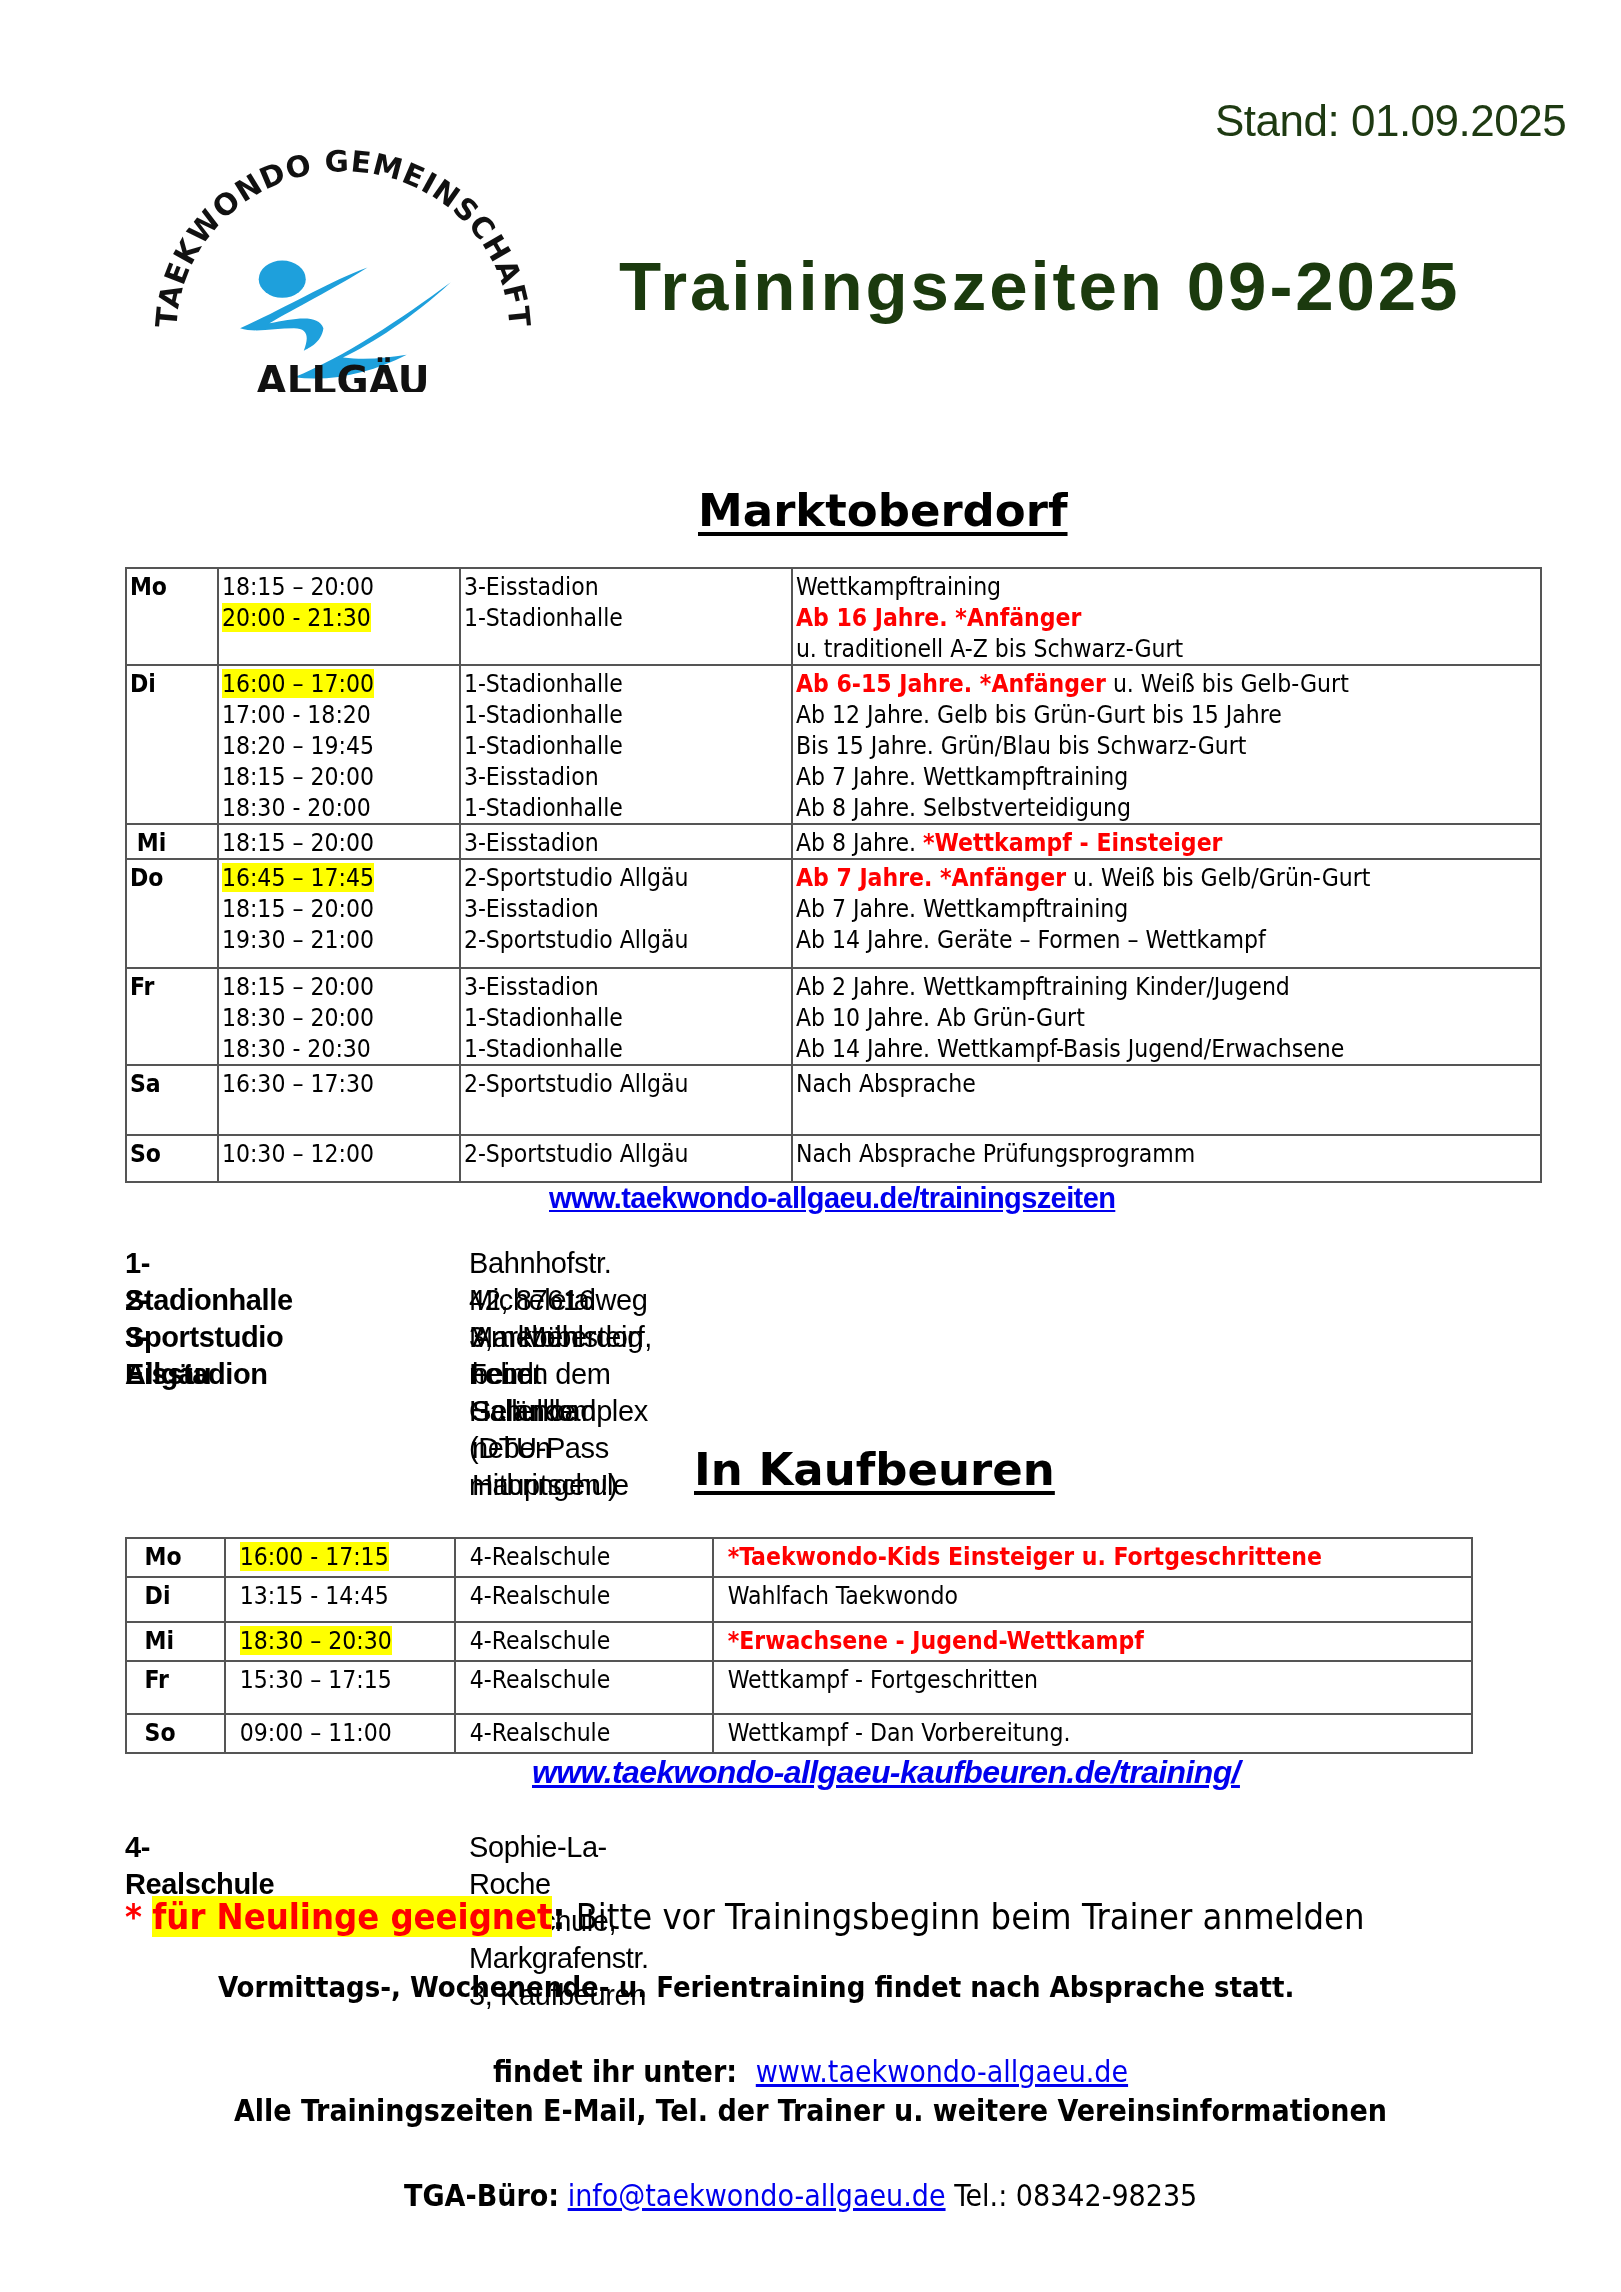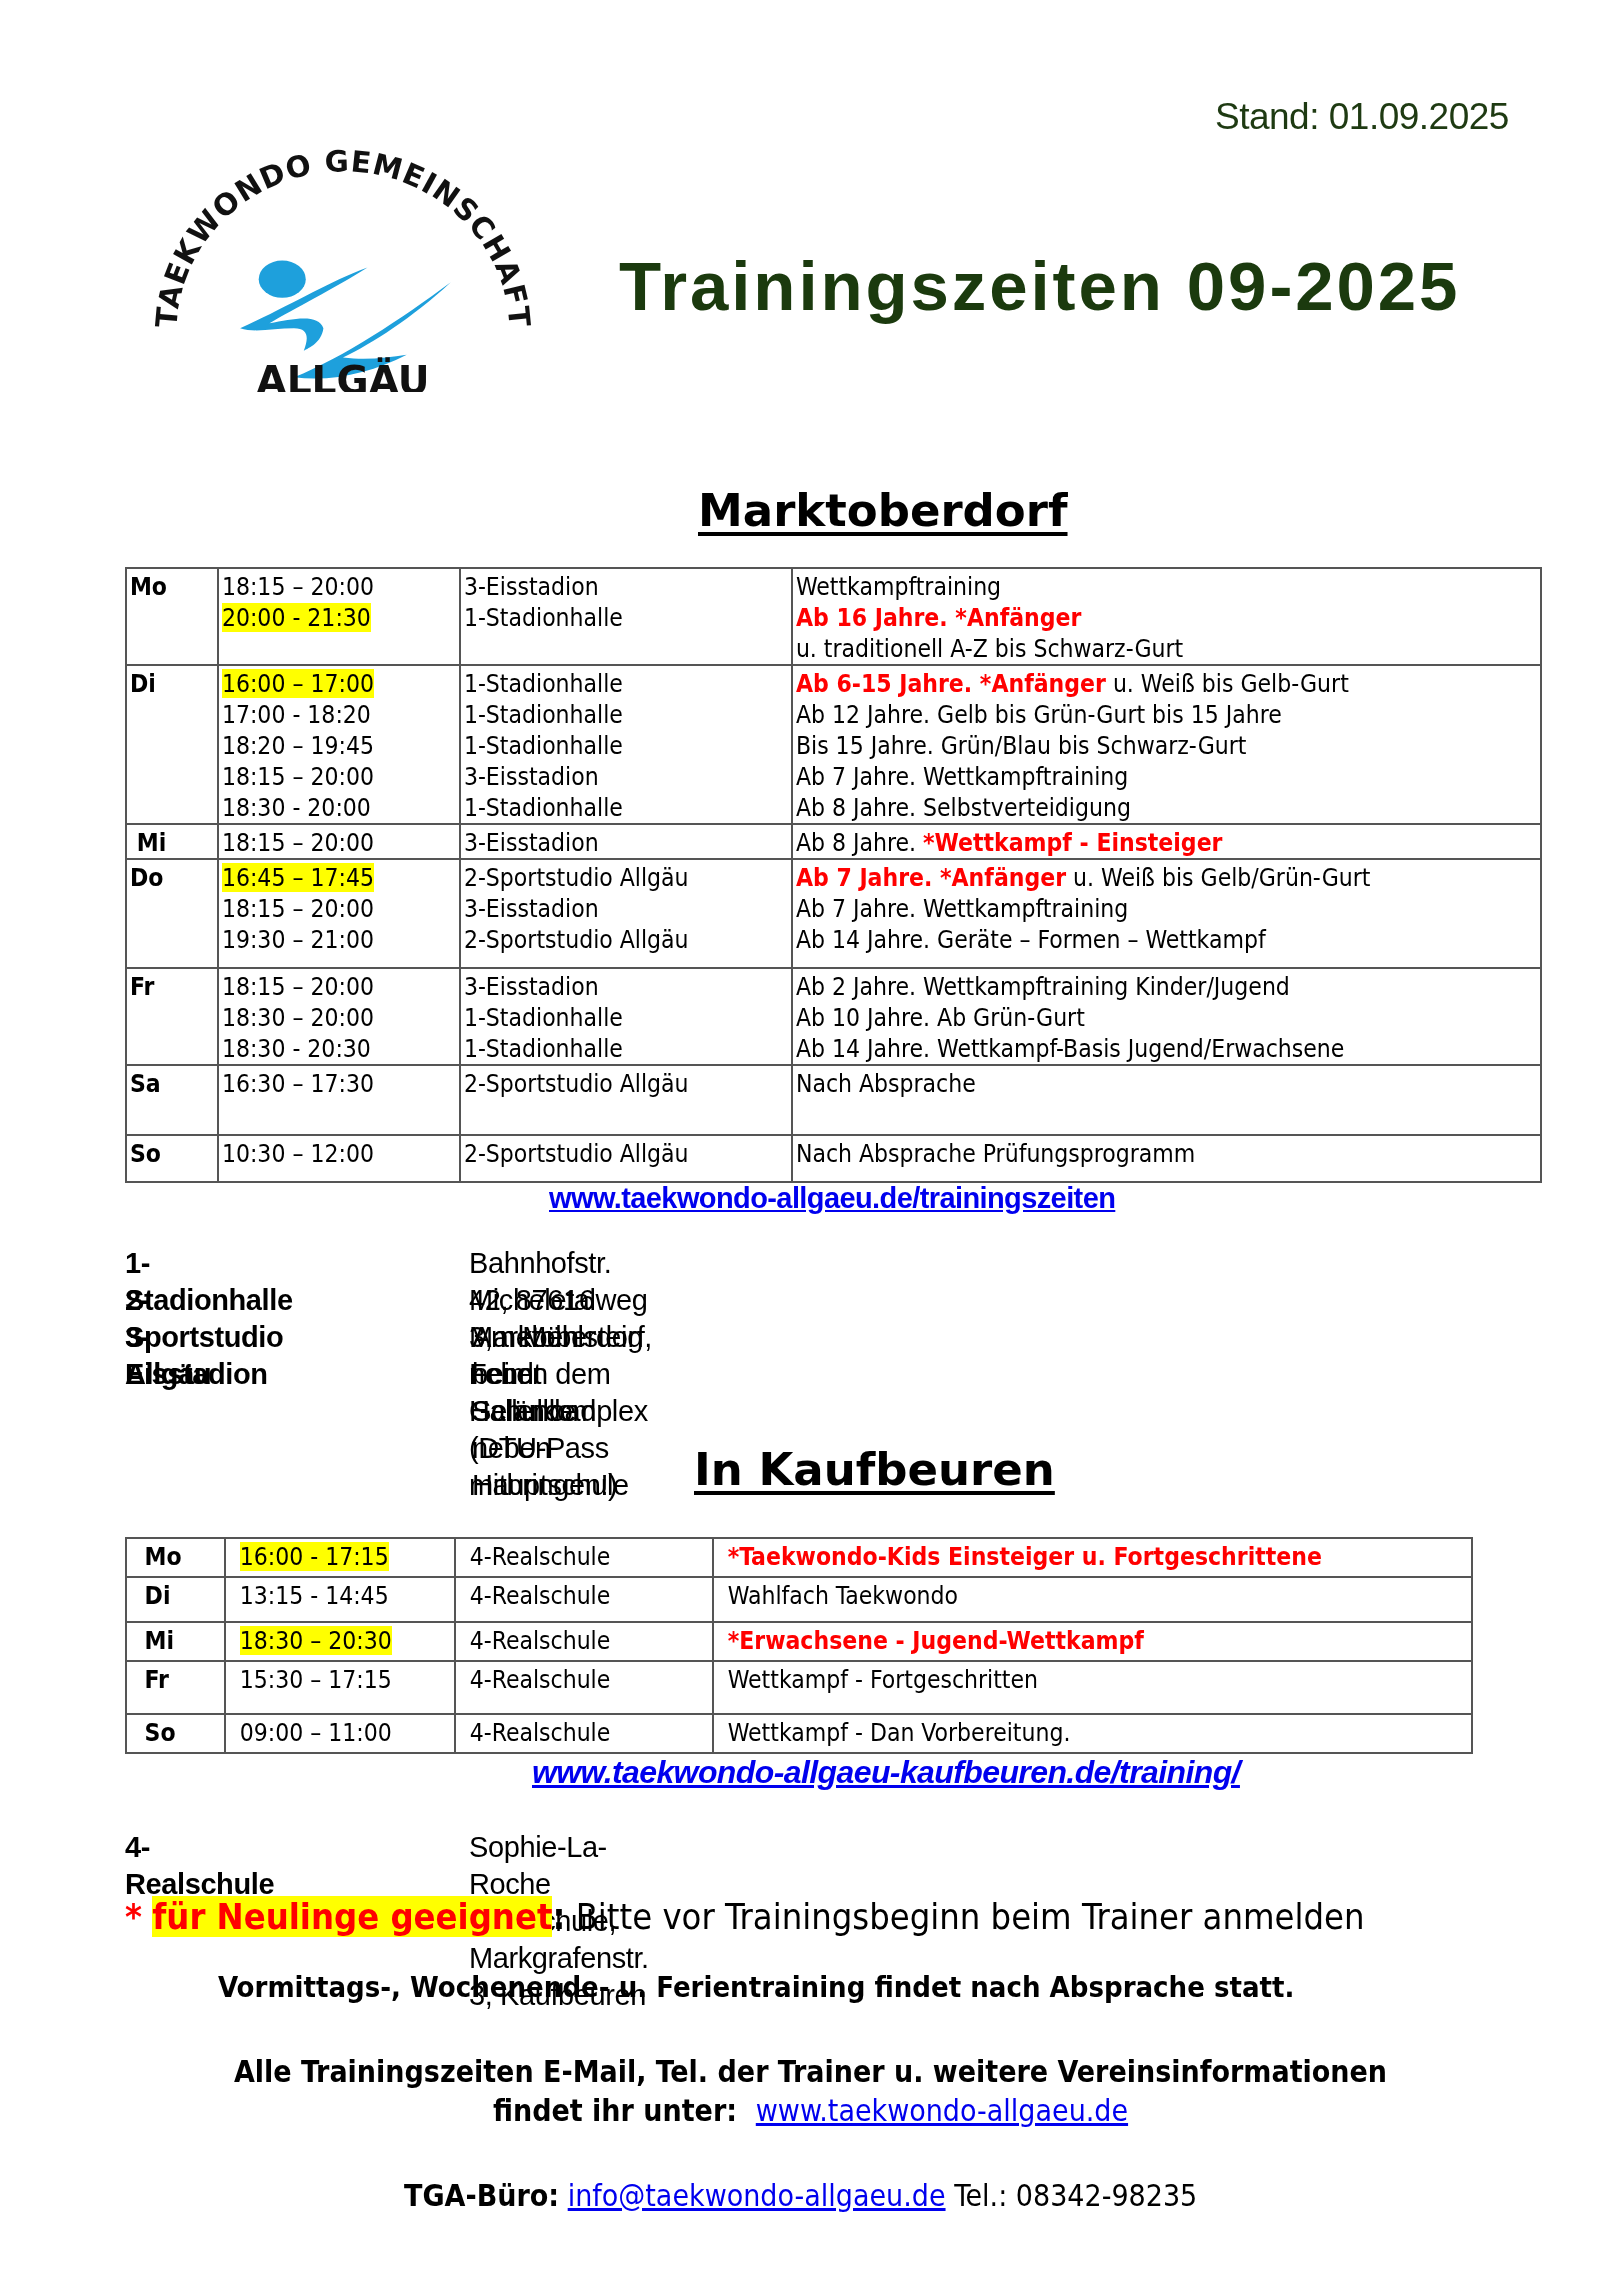"Stand: 01.09.2025" #stand { font-size: 37px -> 44px }
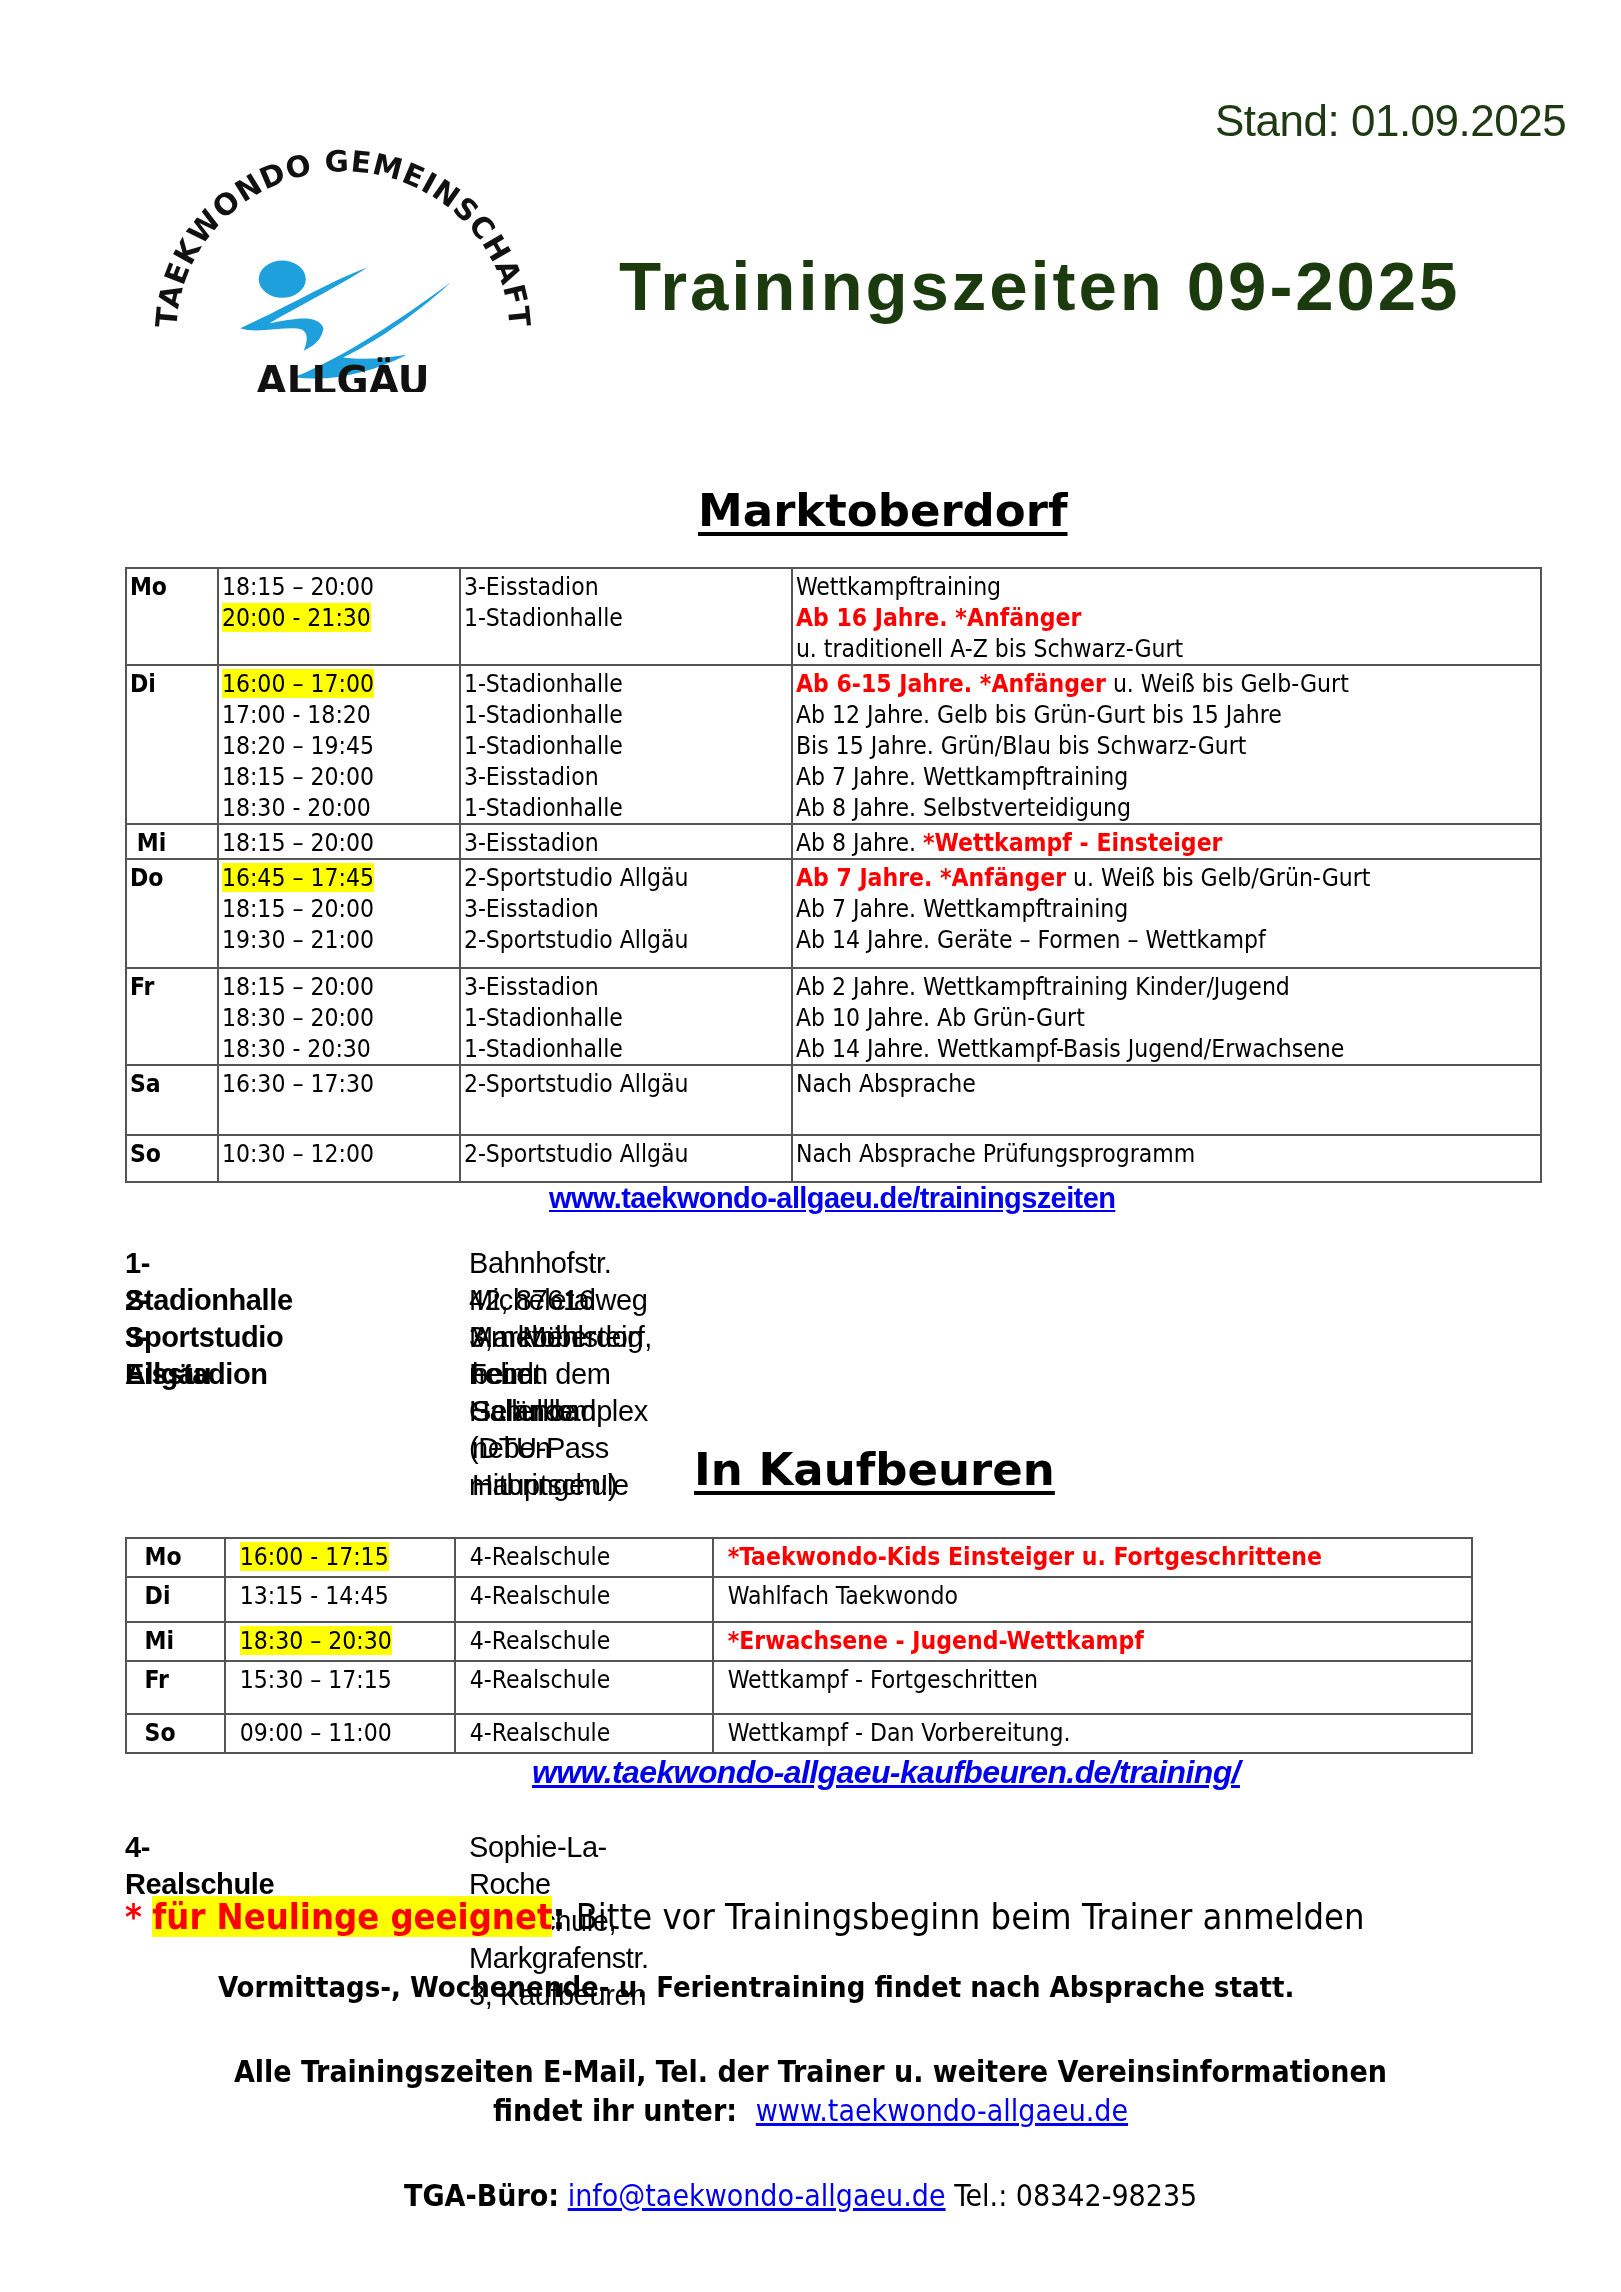"Alle Trainingszeiten E-Mail, Tel. der" div { order: before "findet ihr unter:" -> after "findet ihr unter:" }
